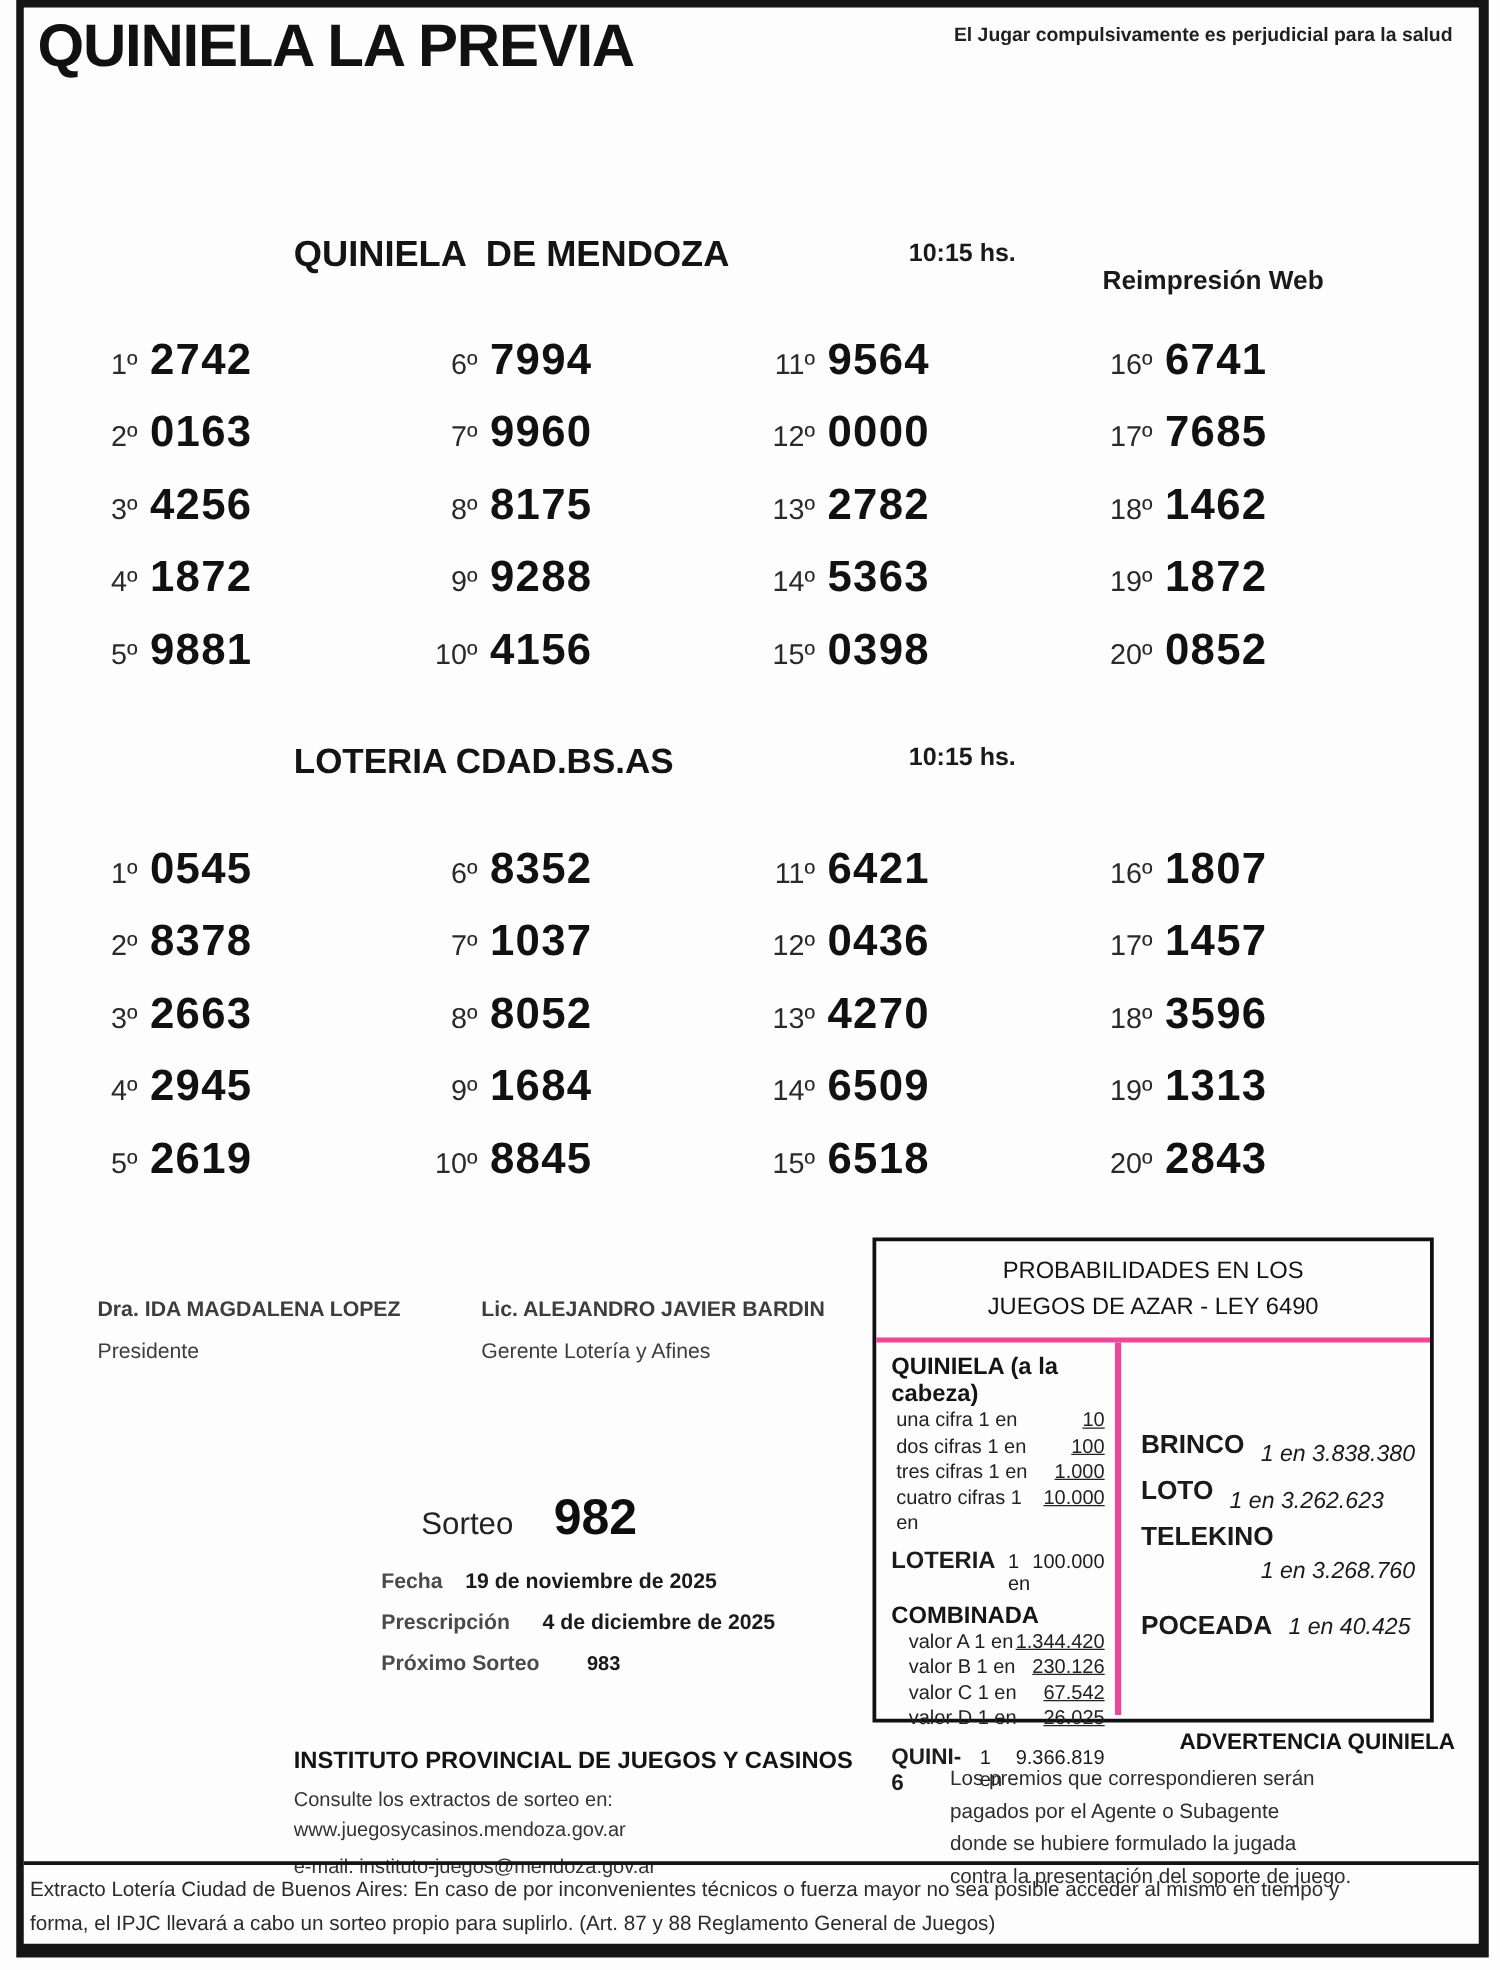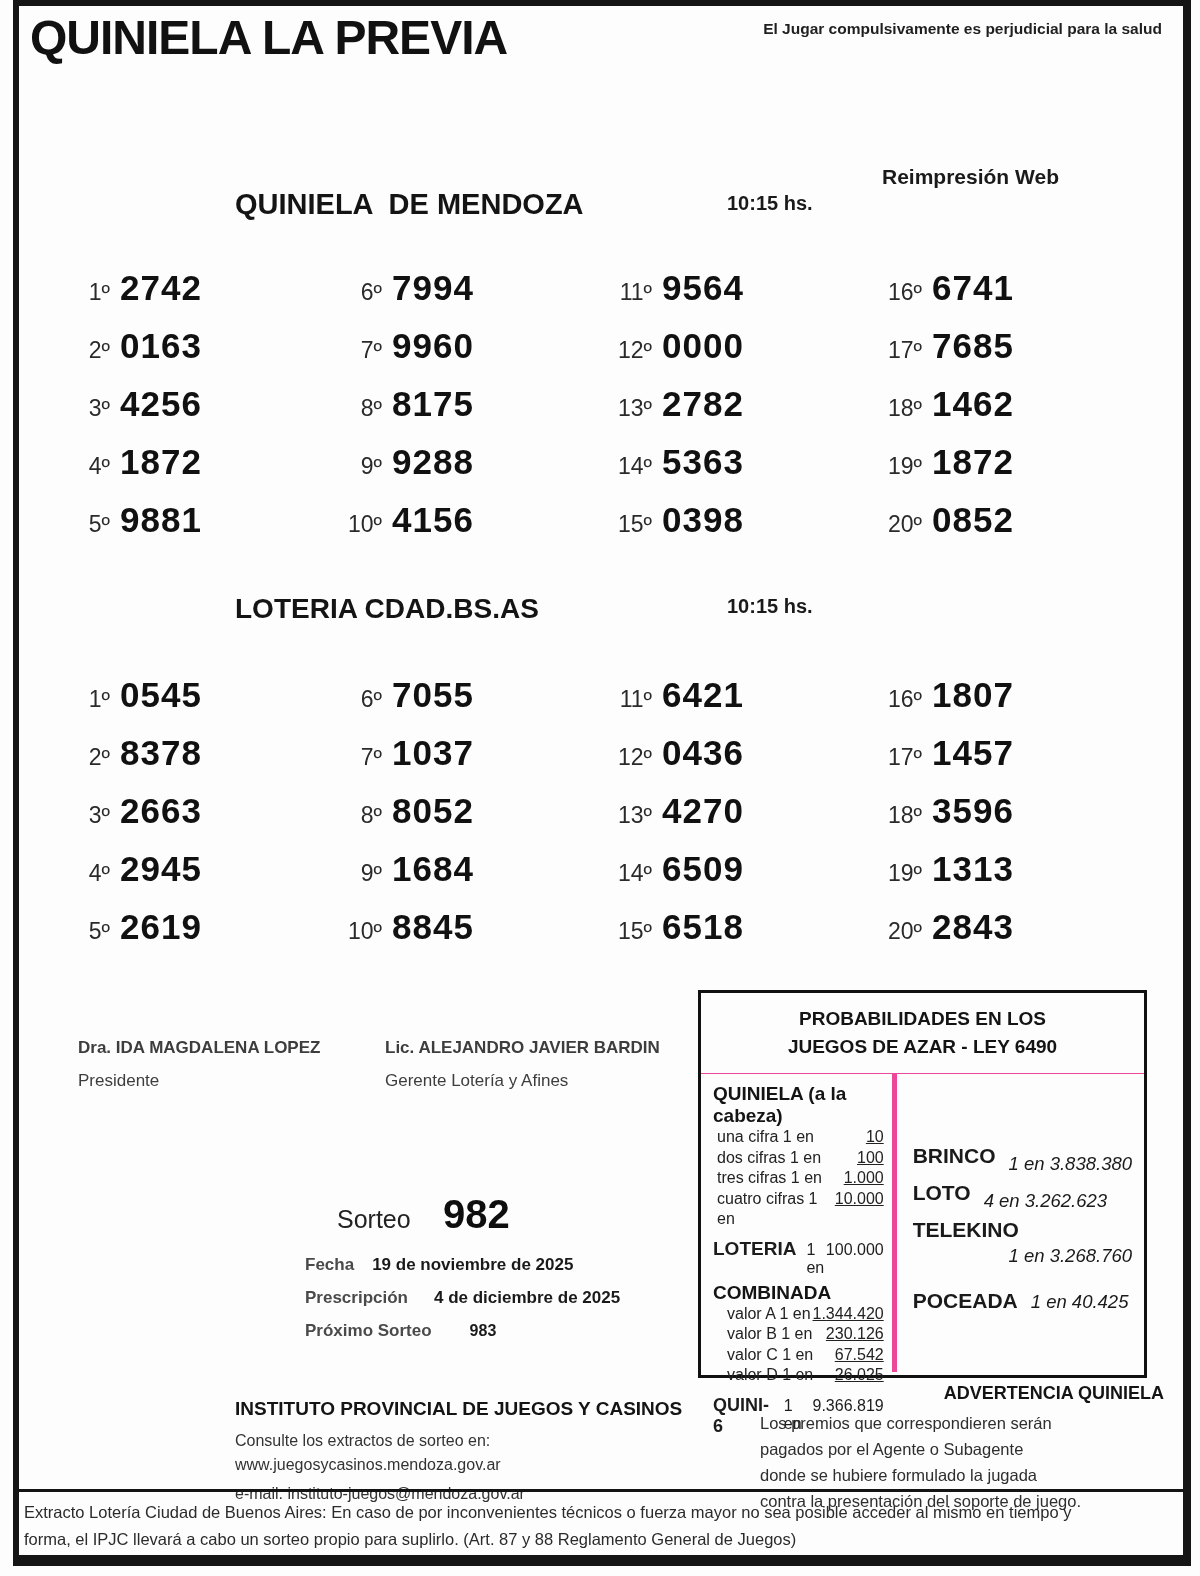"Reimpresión Web" .reprint-note { margin-top: none -> 48px }
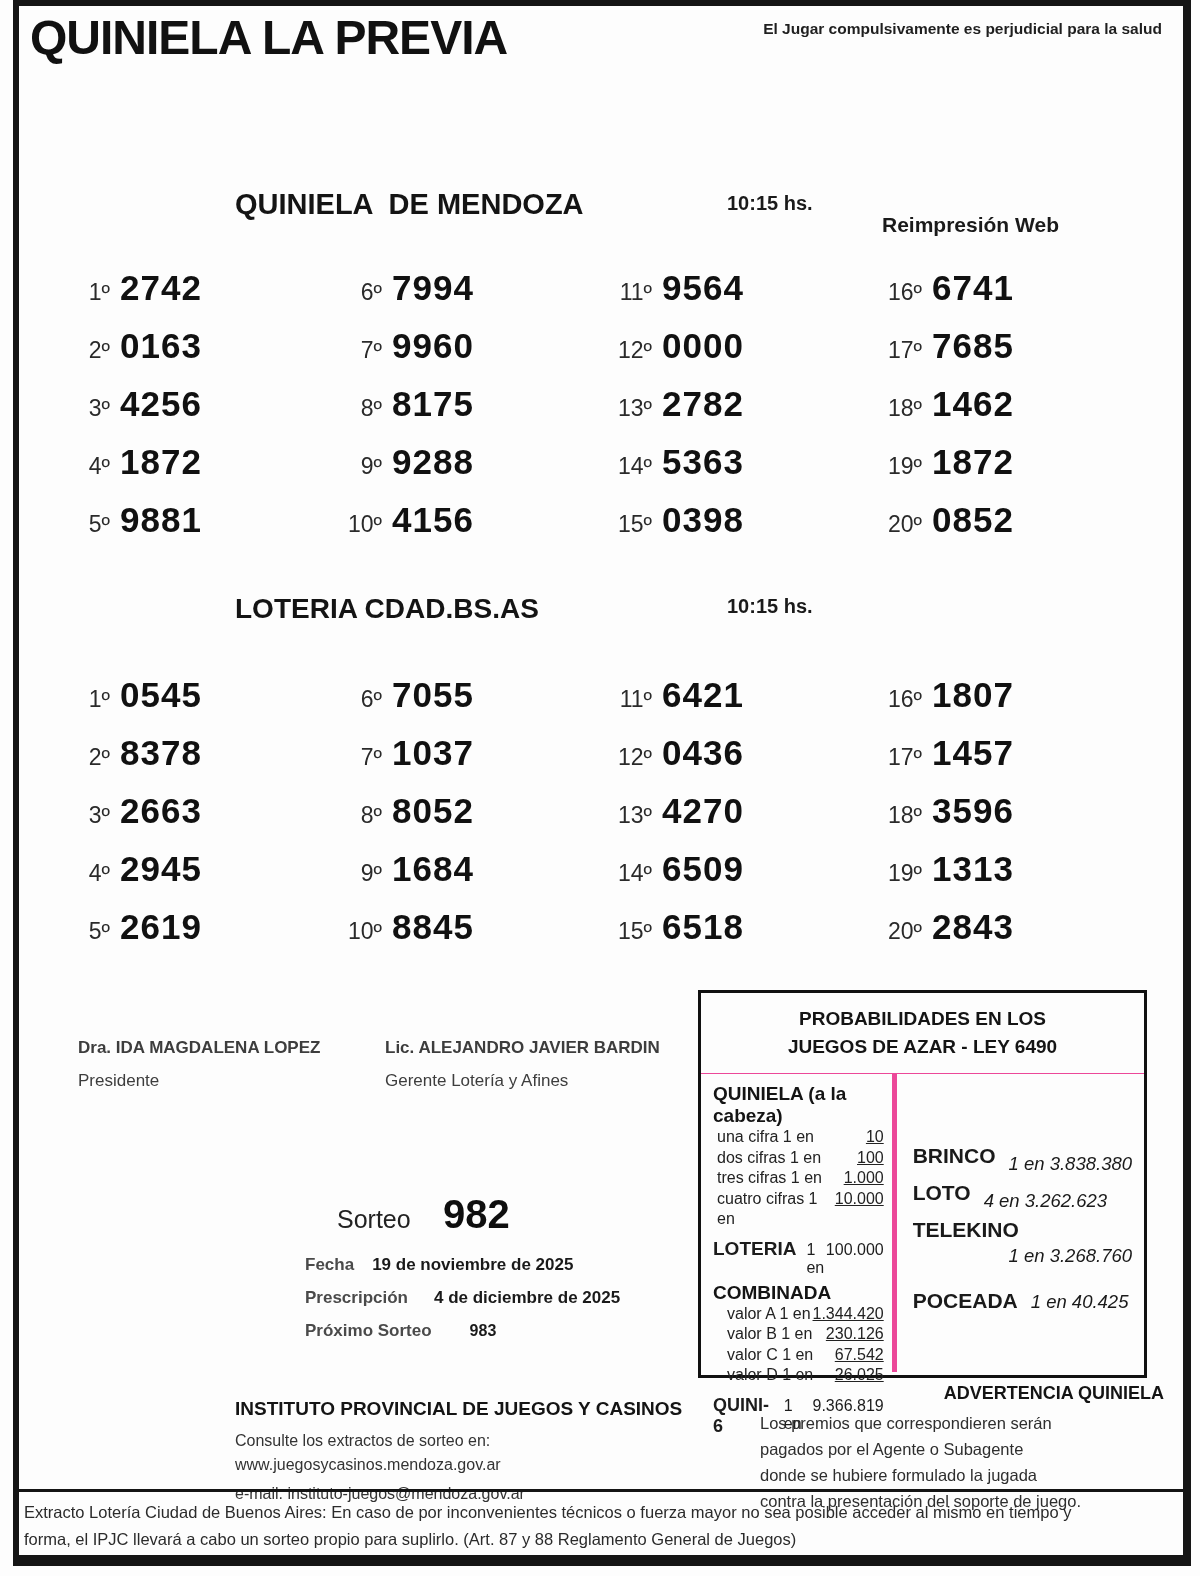"7055" span.num { text: 7055 -> 8352 }
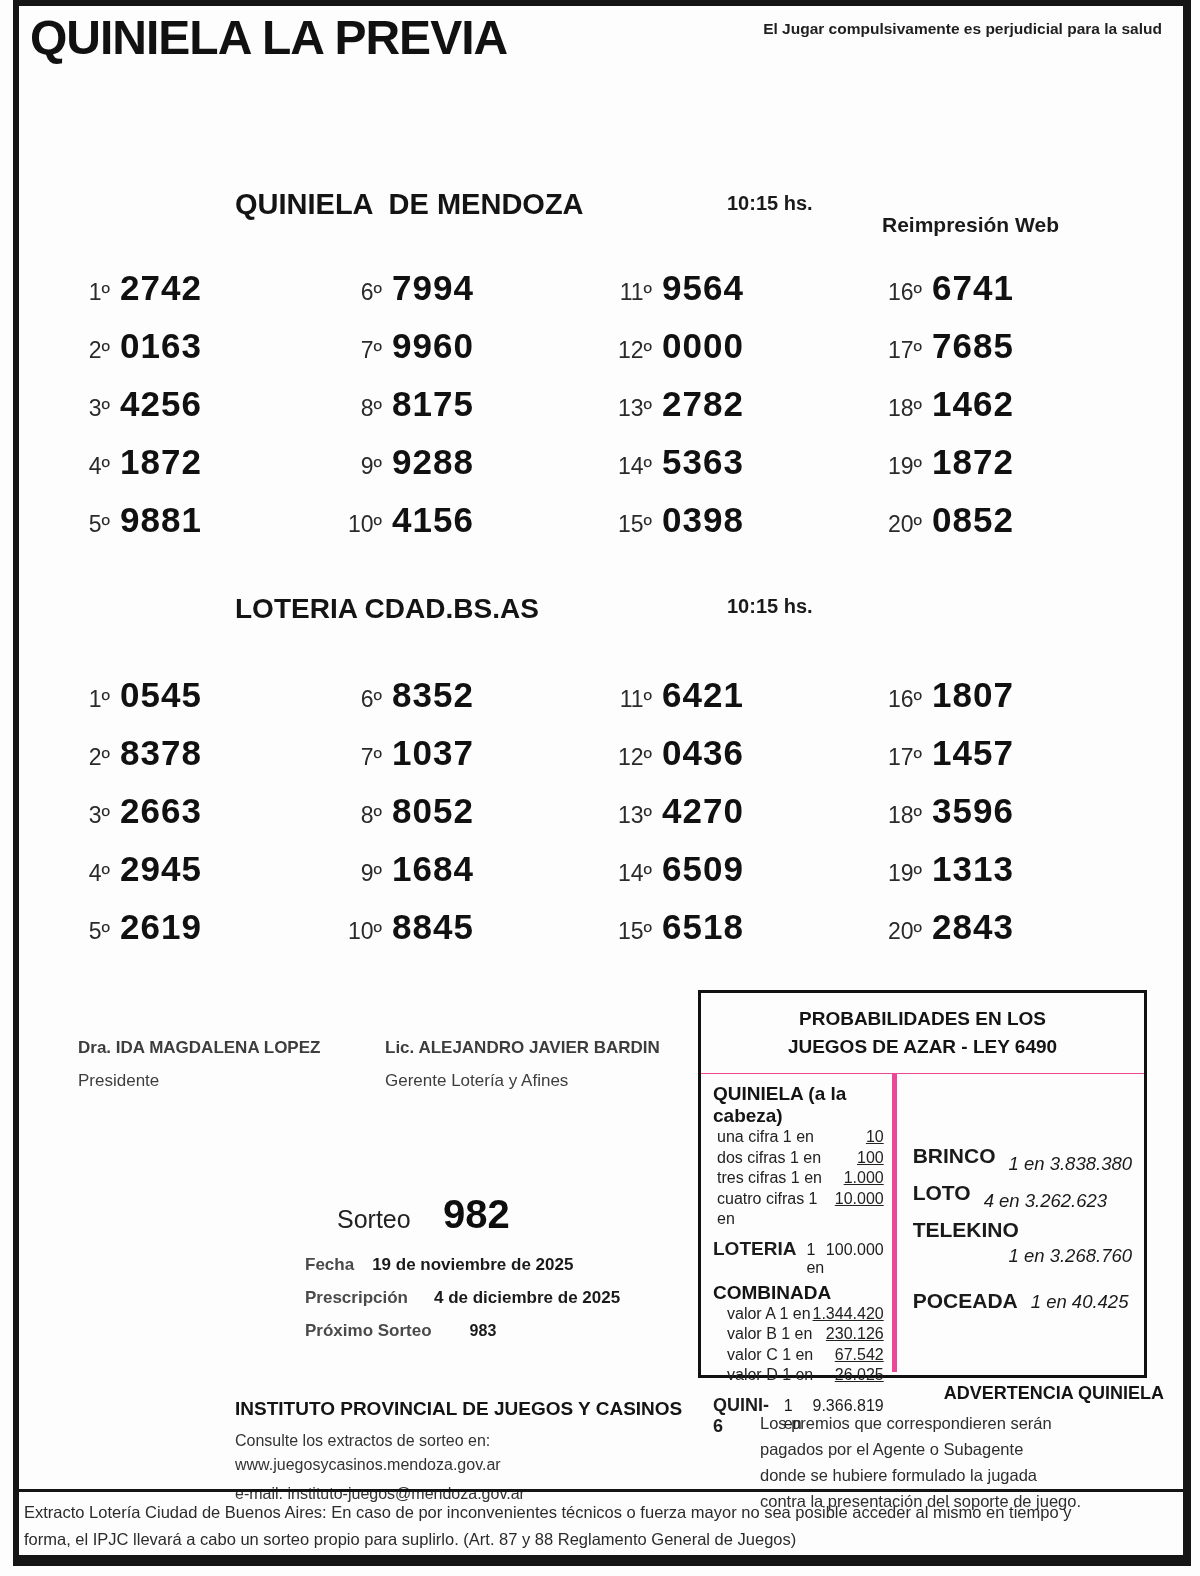"PROBABILIDADES EN LOS" .prob-header { border-bottom: 1px solid #ec4899 -> 4px solid #ec4899; font-weight: bold -> normal }
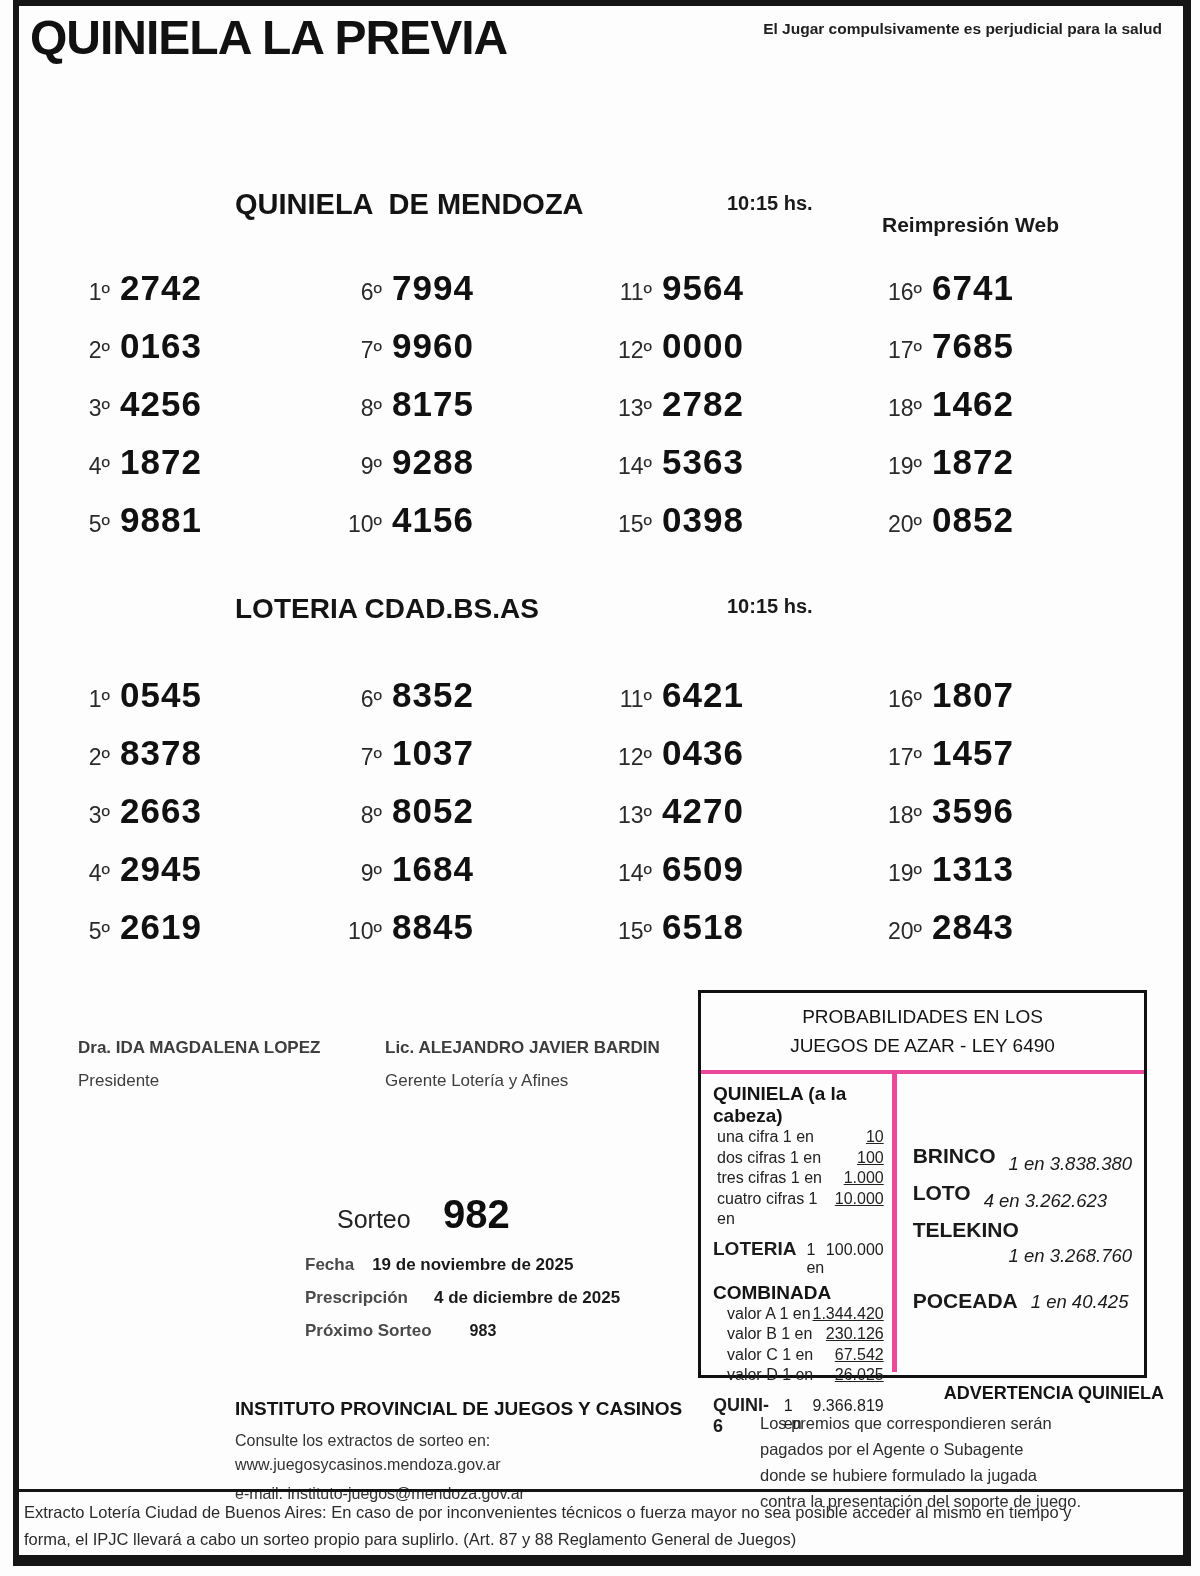"4 en 3.262.623" span.g-val { text: 4 -> 1 }
